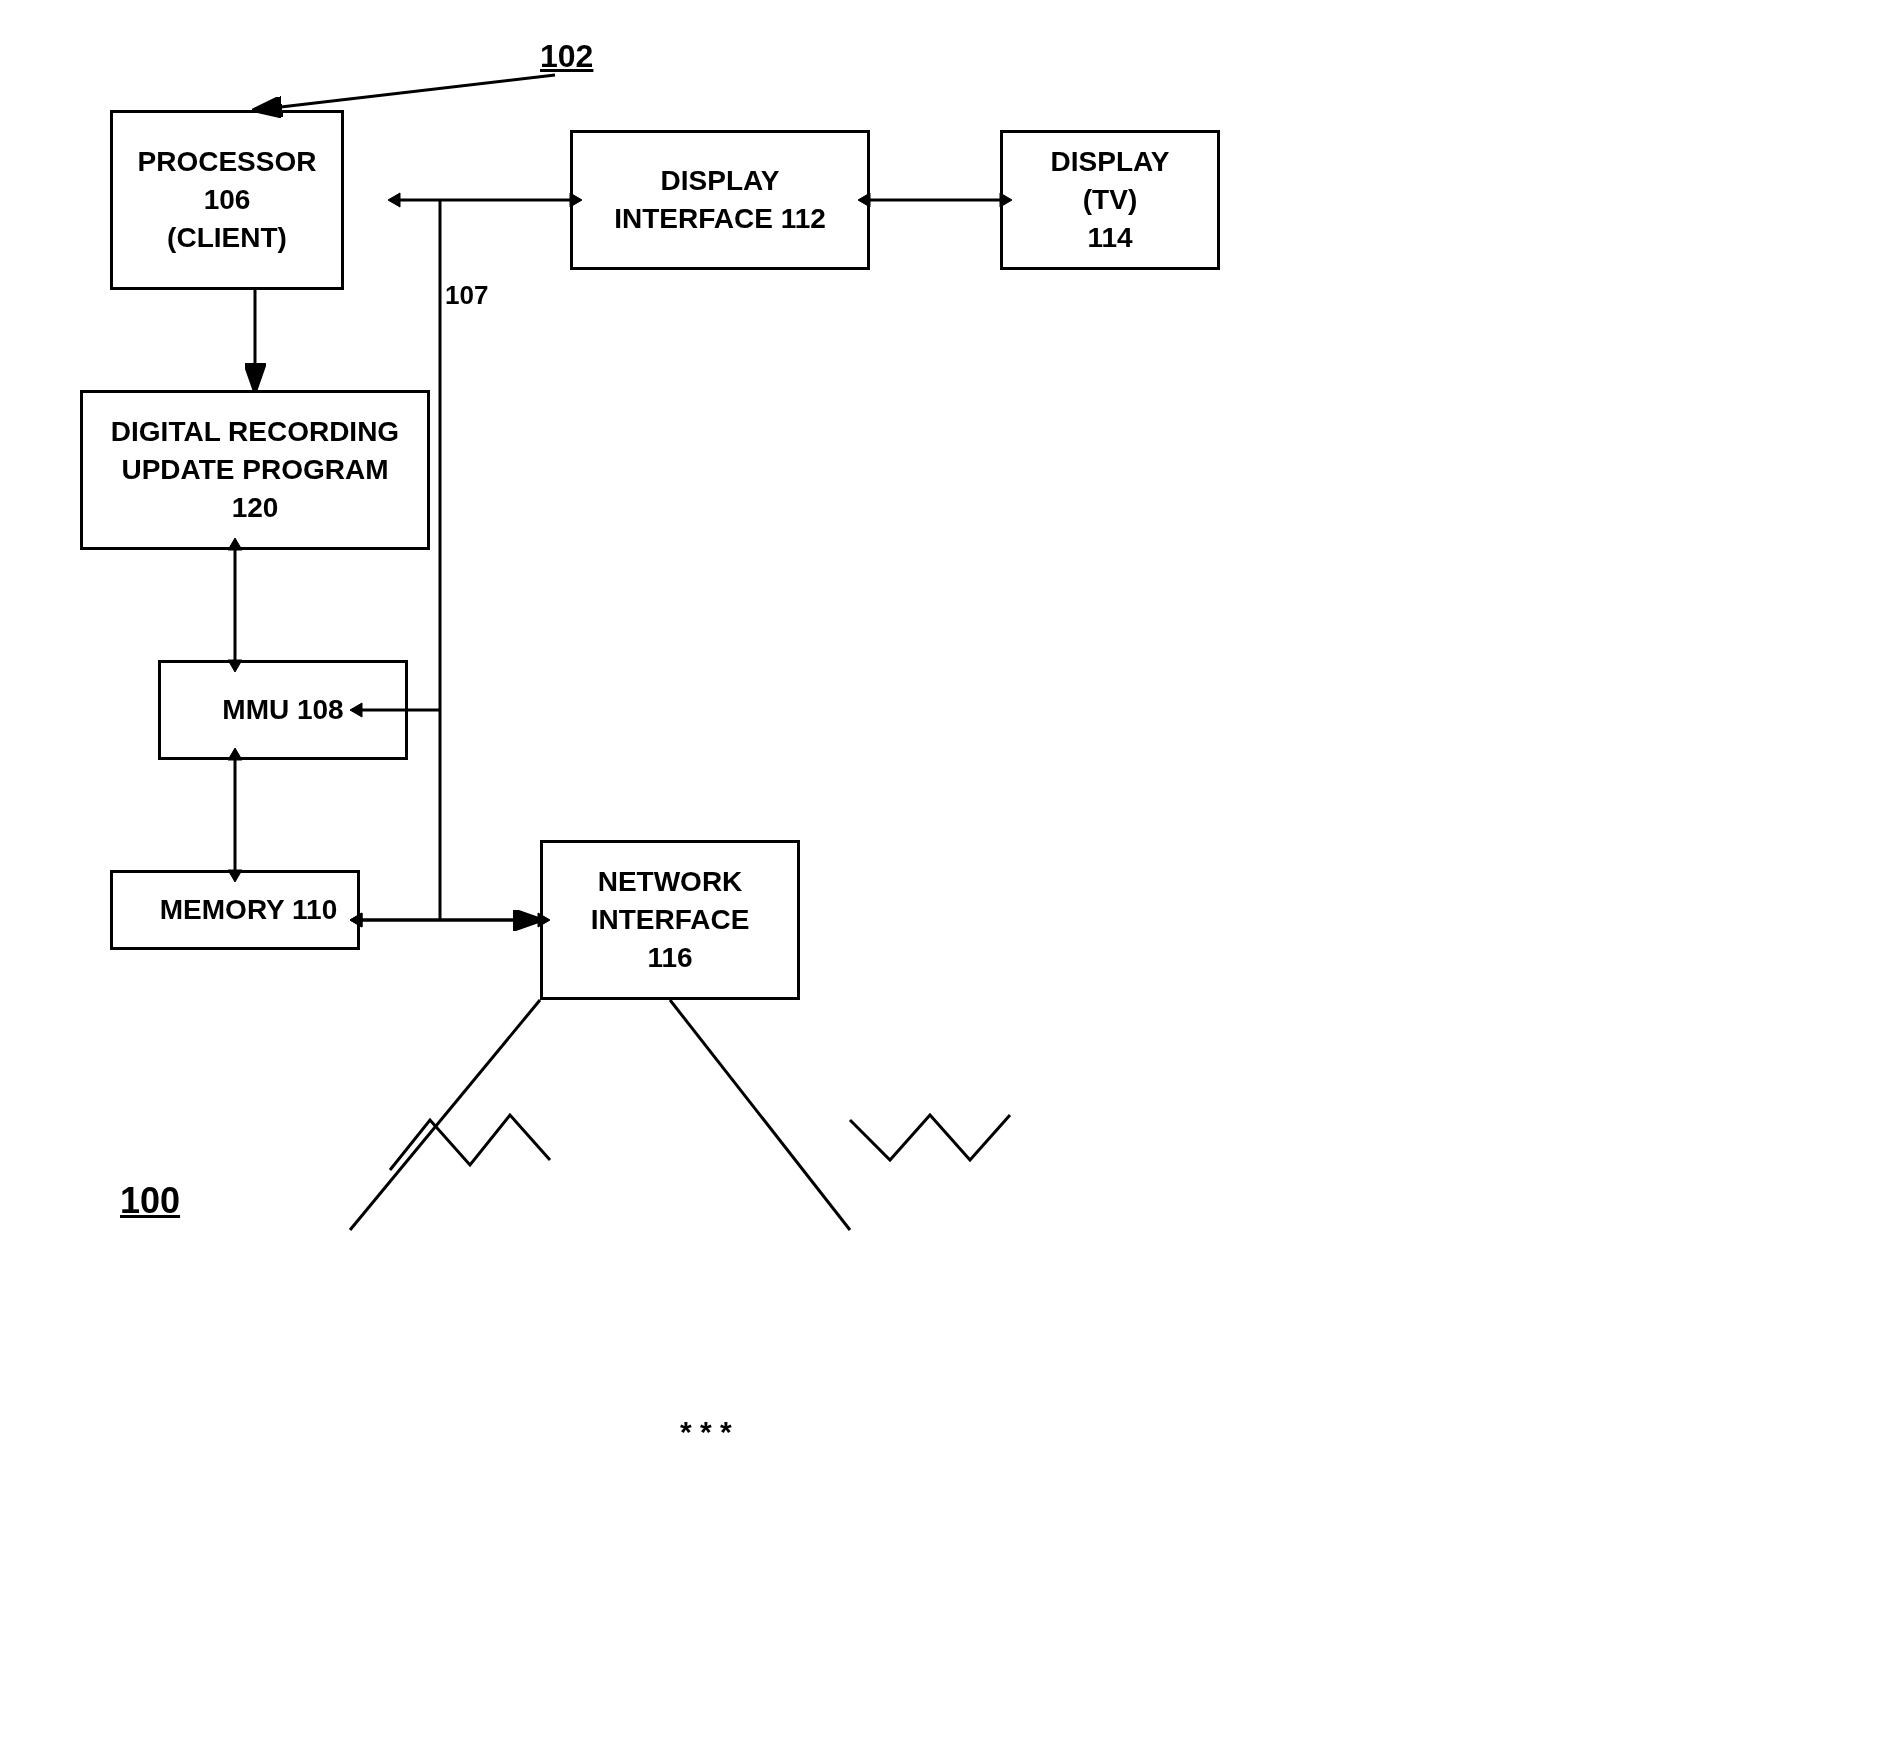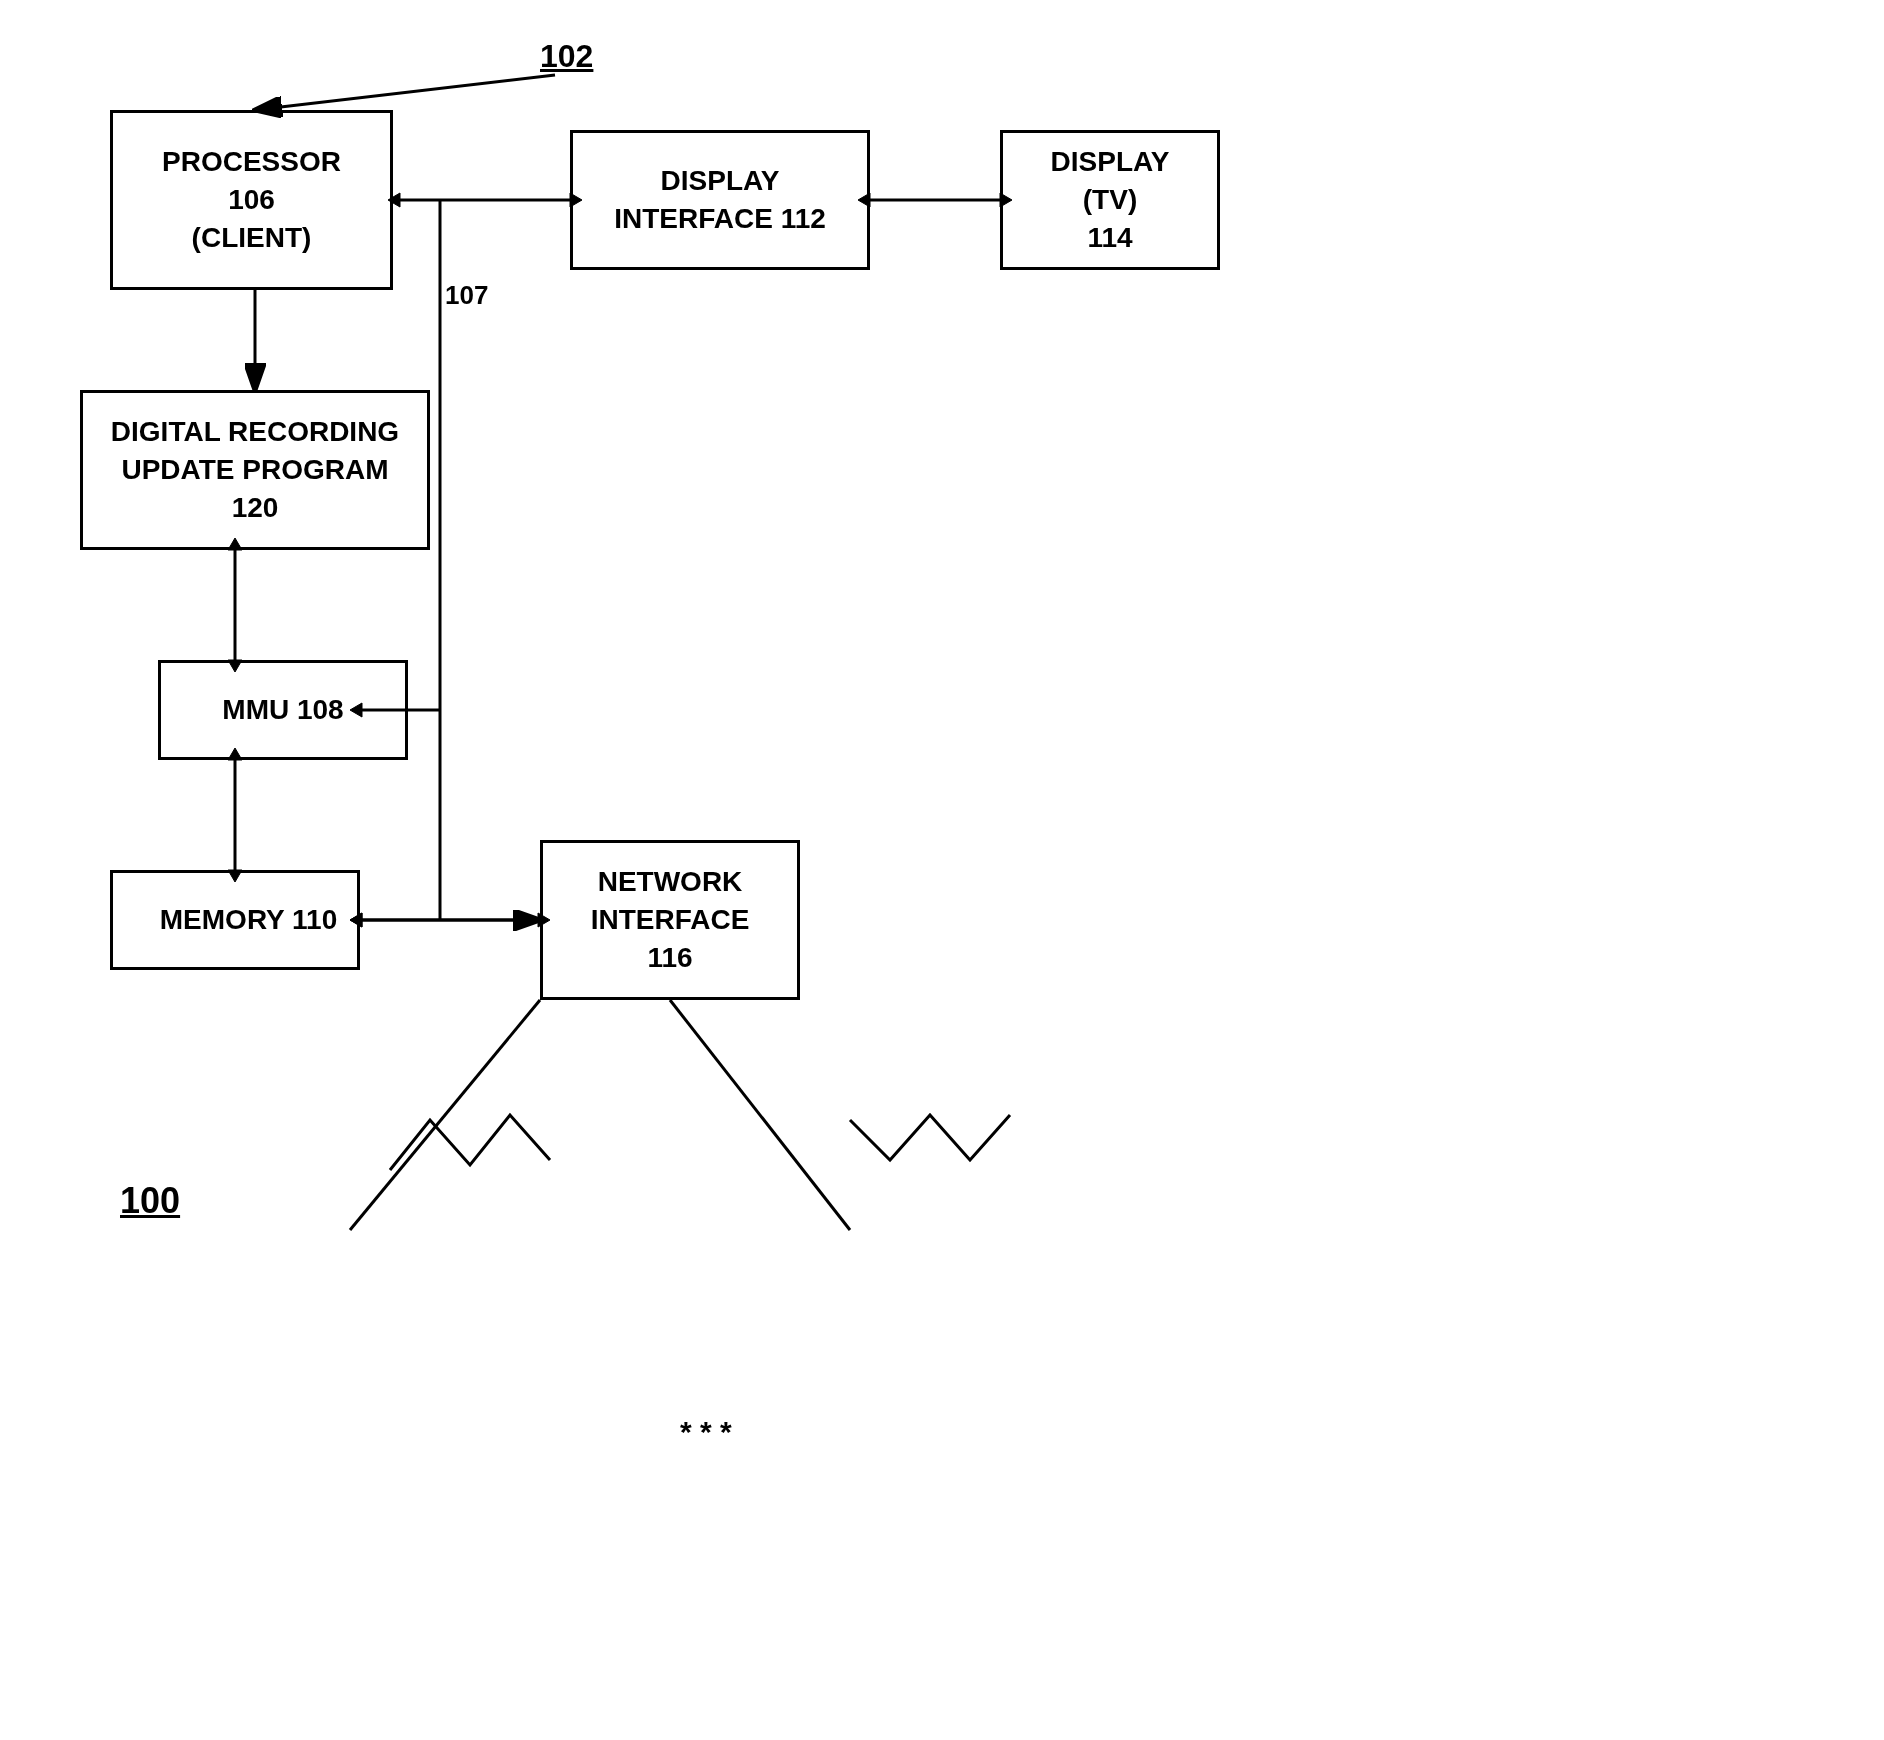"PROCESSOR" div.box { width: 283px -> 234px }
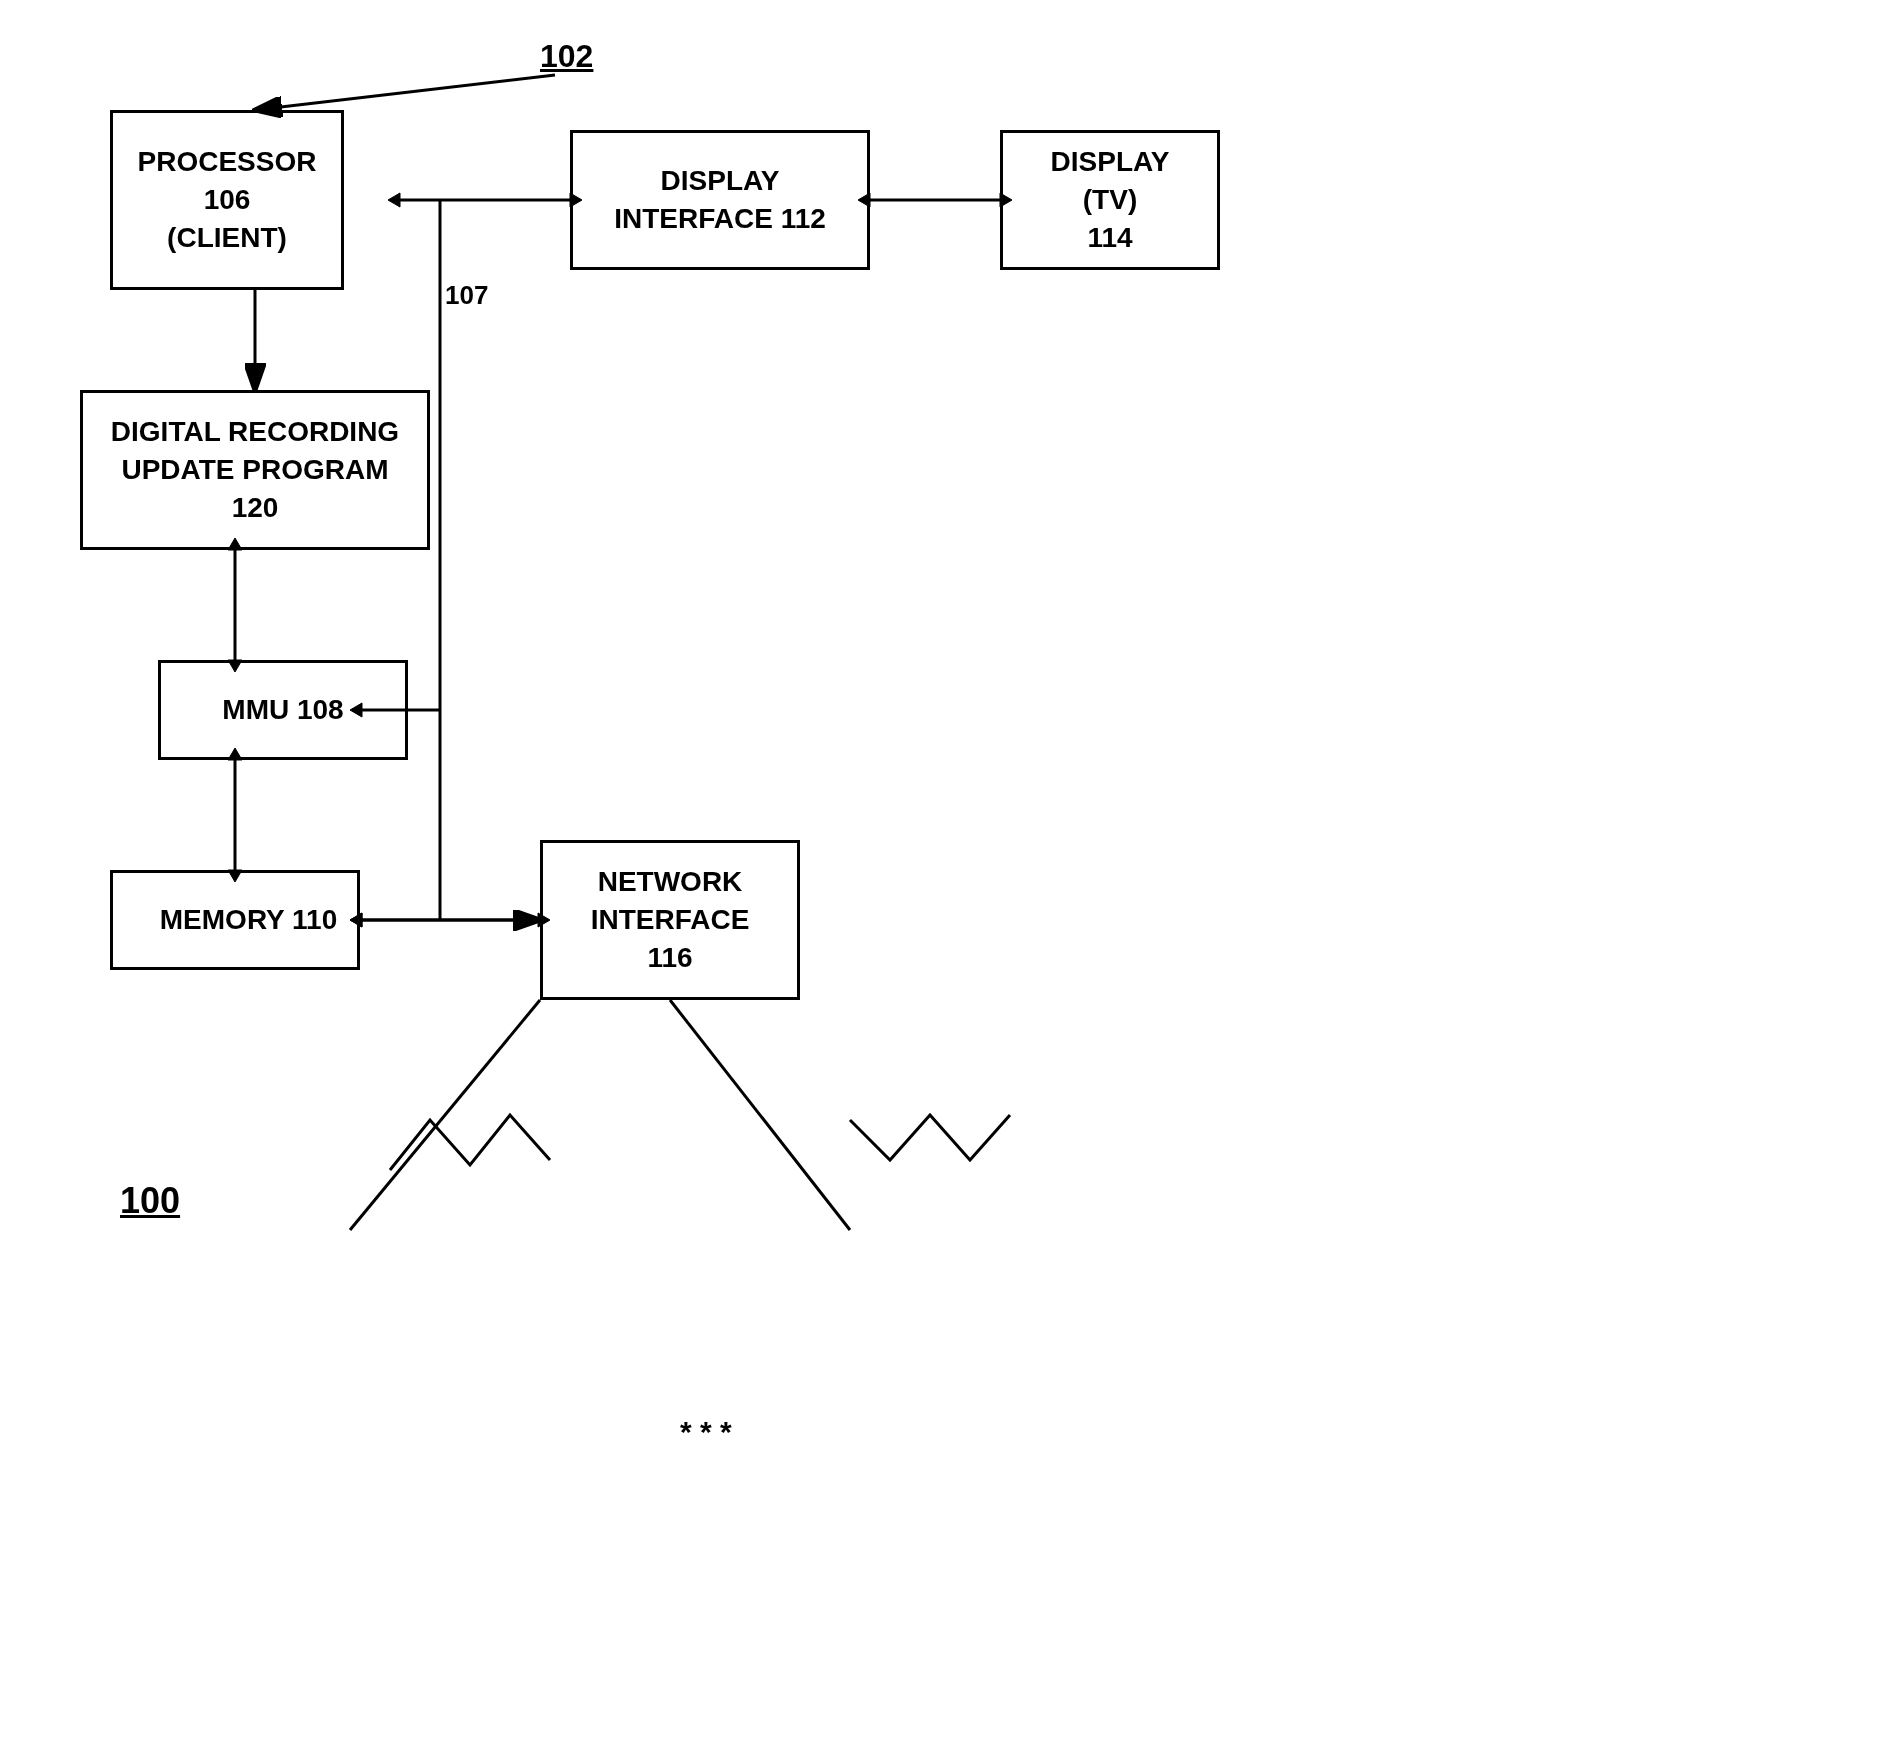"MEMORY 110" div.box { height: 100px -> 80px }
